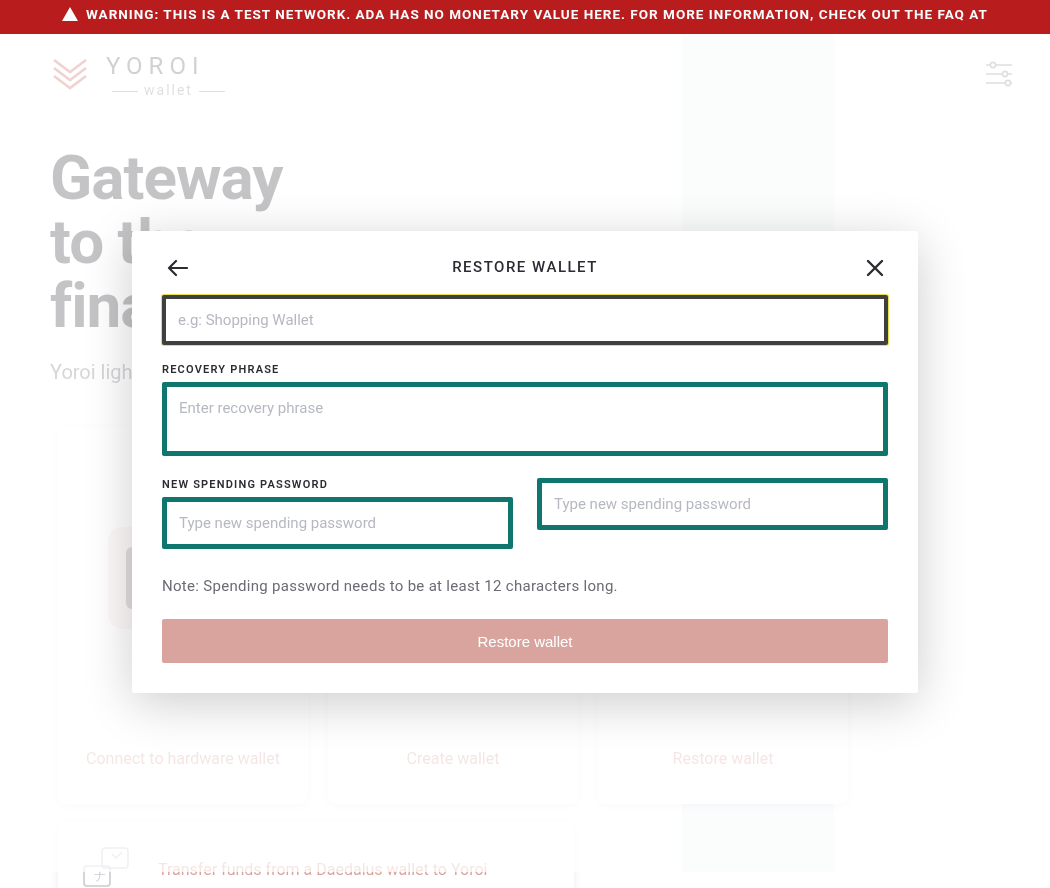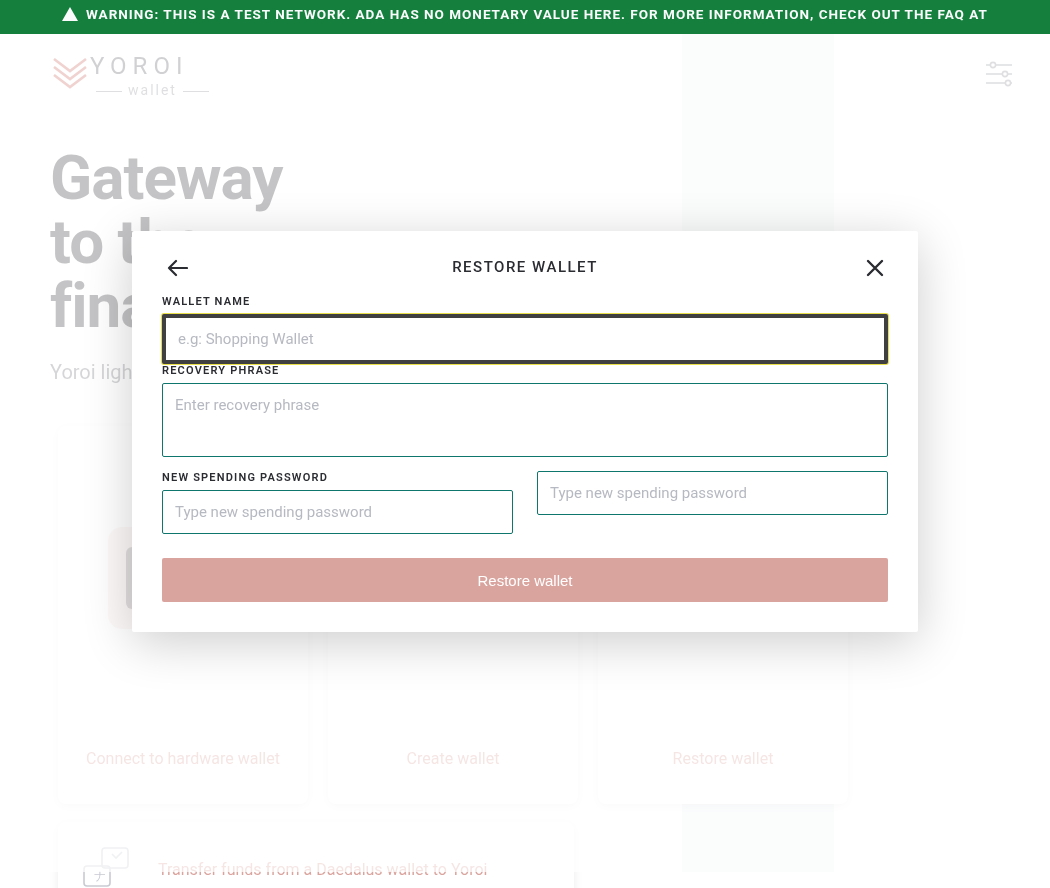"WARNING: THIS IS A TEST" .banner { background: #15803d -> #b91c1c }
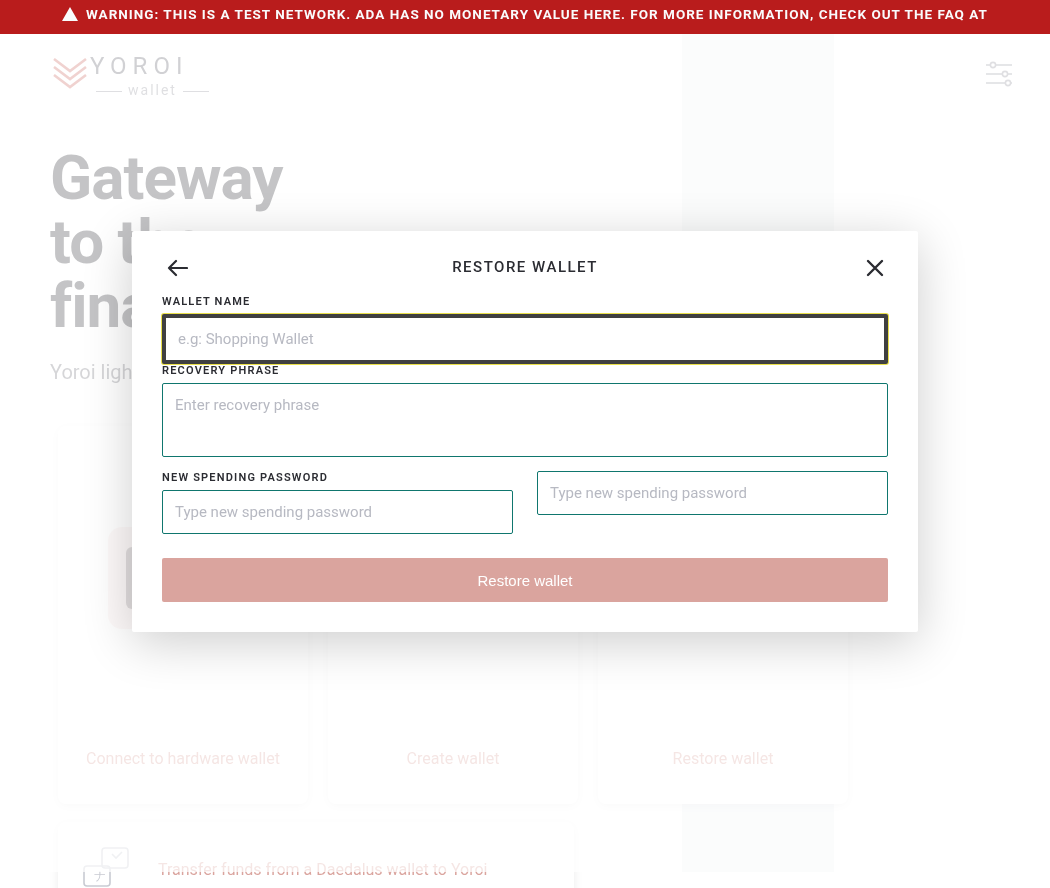"YOROI" .logo { align-items: center -> flex-end; gap: none -> 16px }
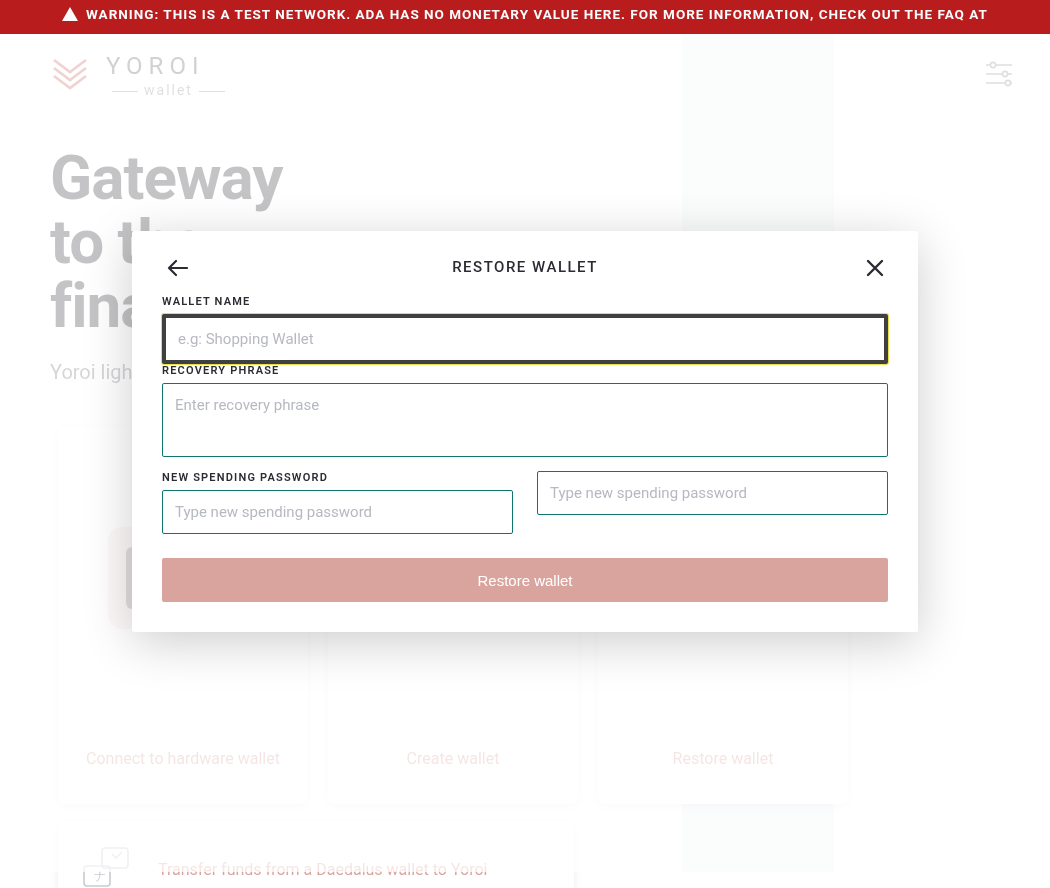"WALLET NAME" div.field-label { html: <div>WALLET NAME</div> -> none }
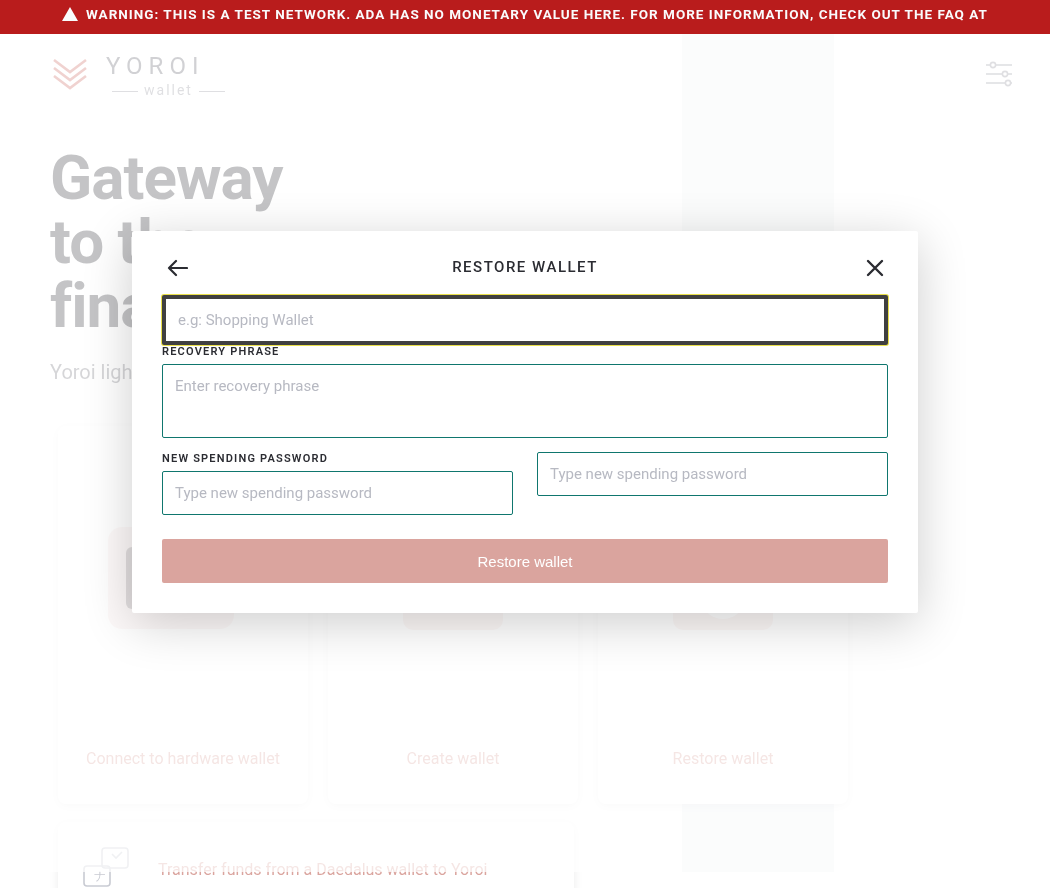"RECOVERY PHRASE" .field-label { margin-top: none -> 18px }
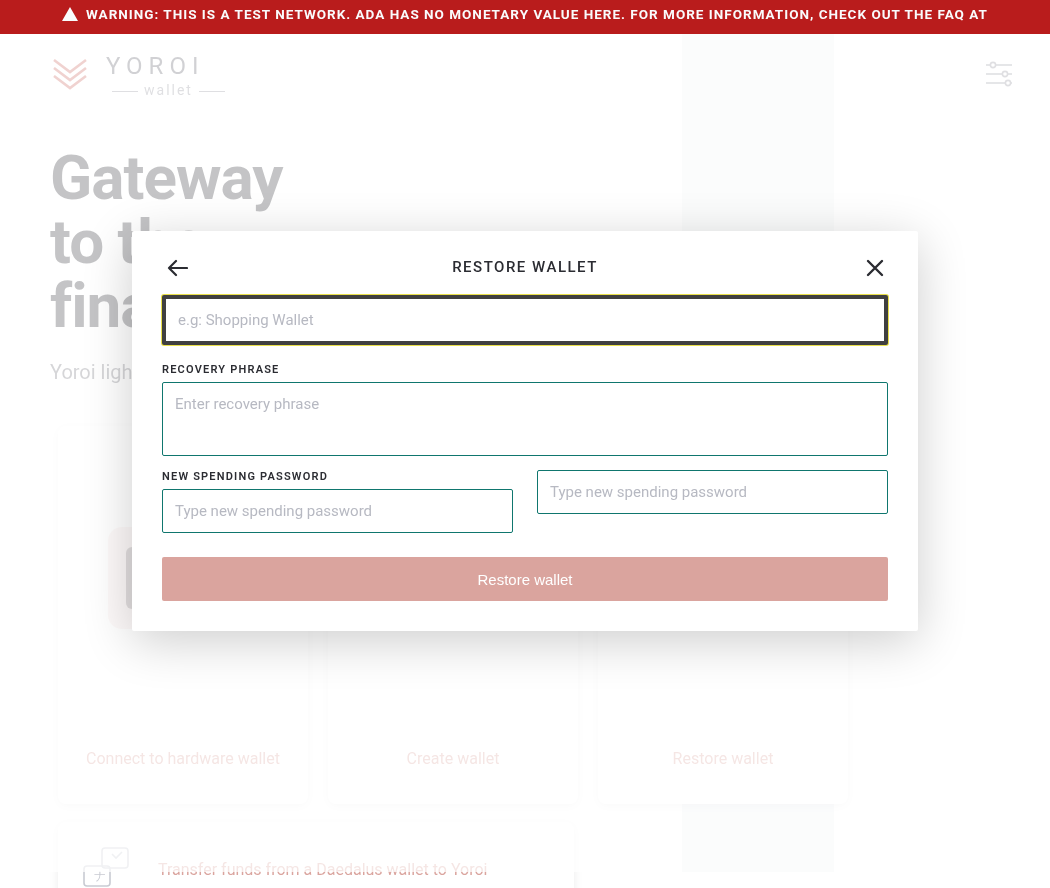"Enter recovery phrase" .input, .textarea { border: 1px solid #0f766e -> 5px solid #0f766e }
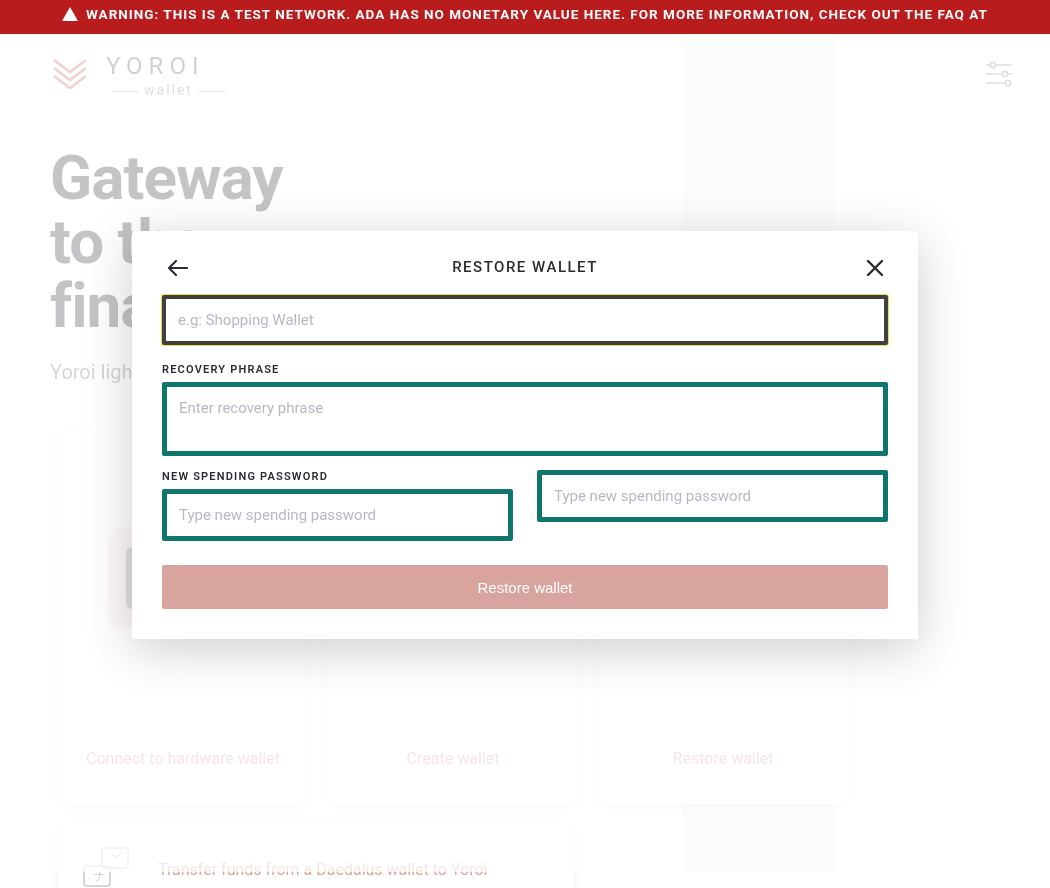"NEW SPENDING PASSWORD" .row2 { margin-top: 10px -> 18px }
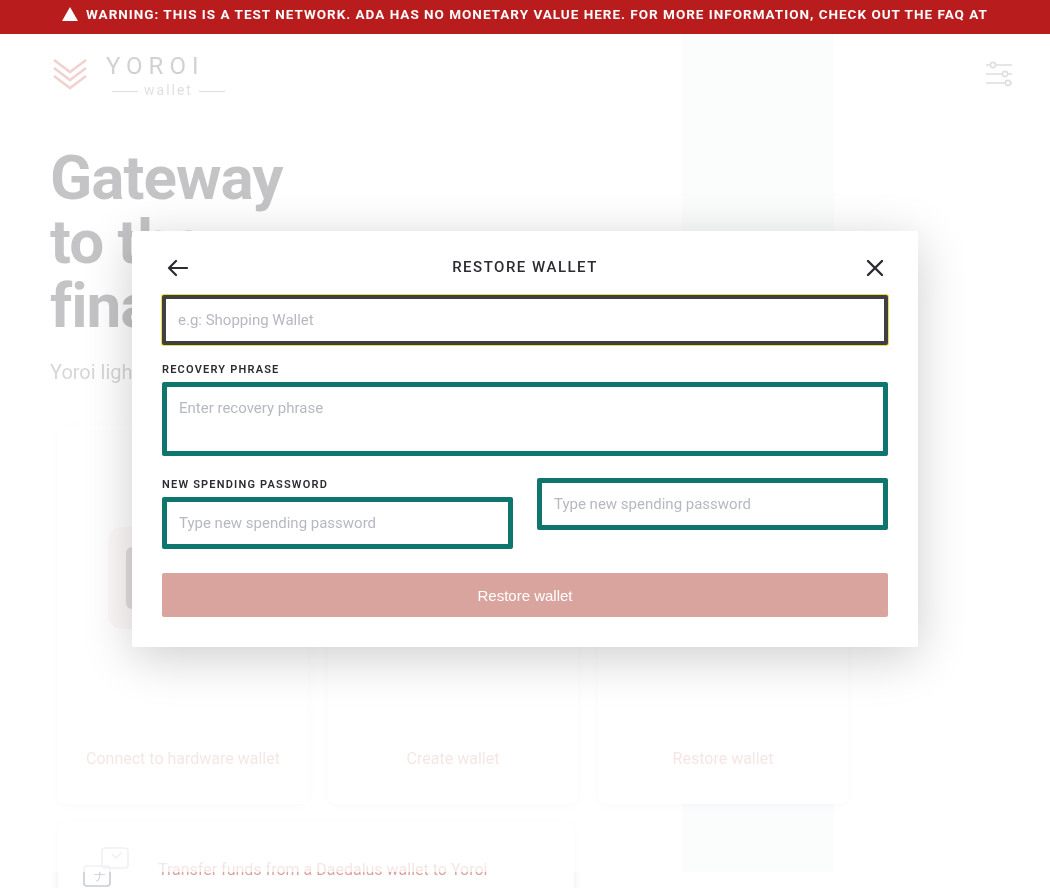"Note: Spending password needs to" div.note { html: none -> <div>Note: Spending password needs to be at least 12 characters long.</div> }
